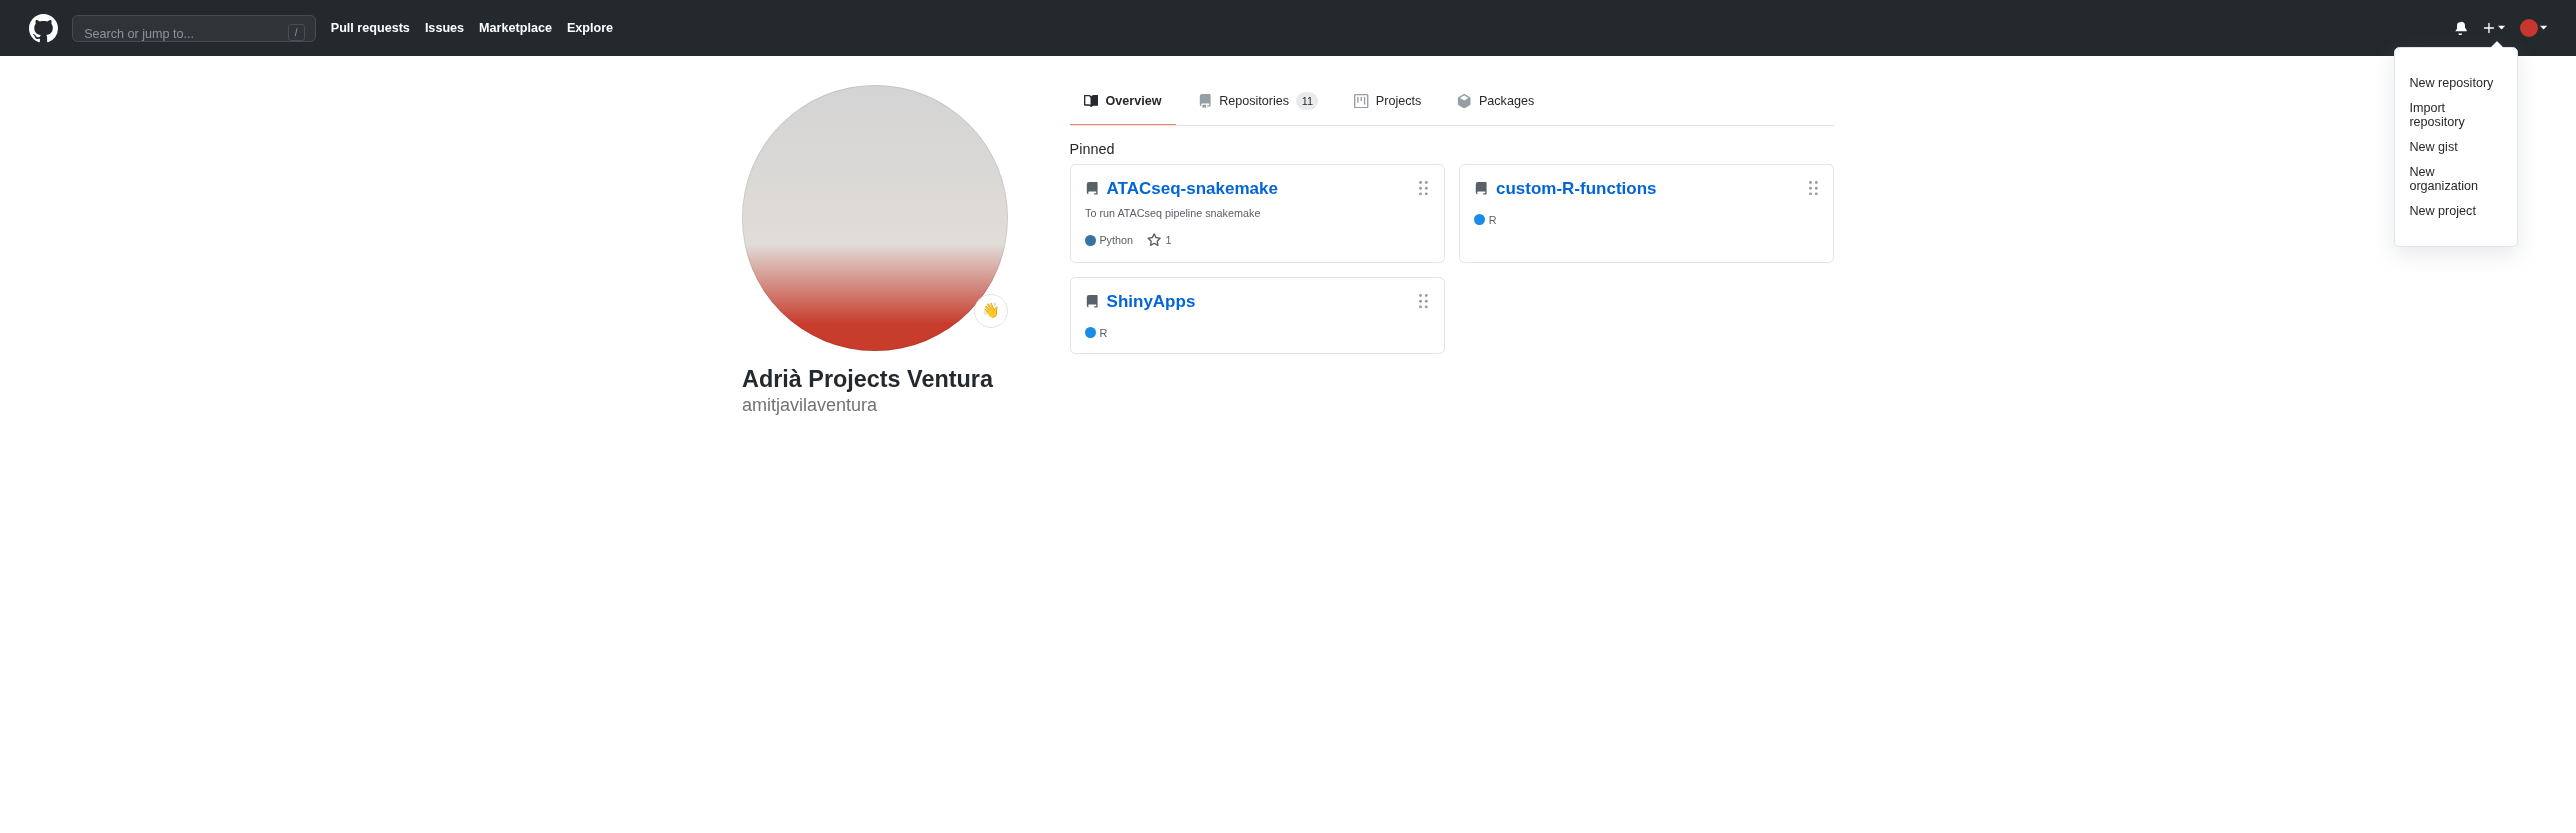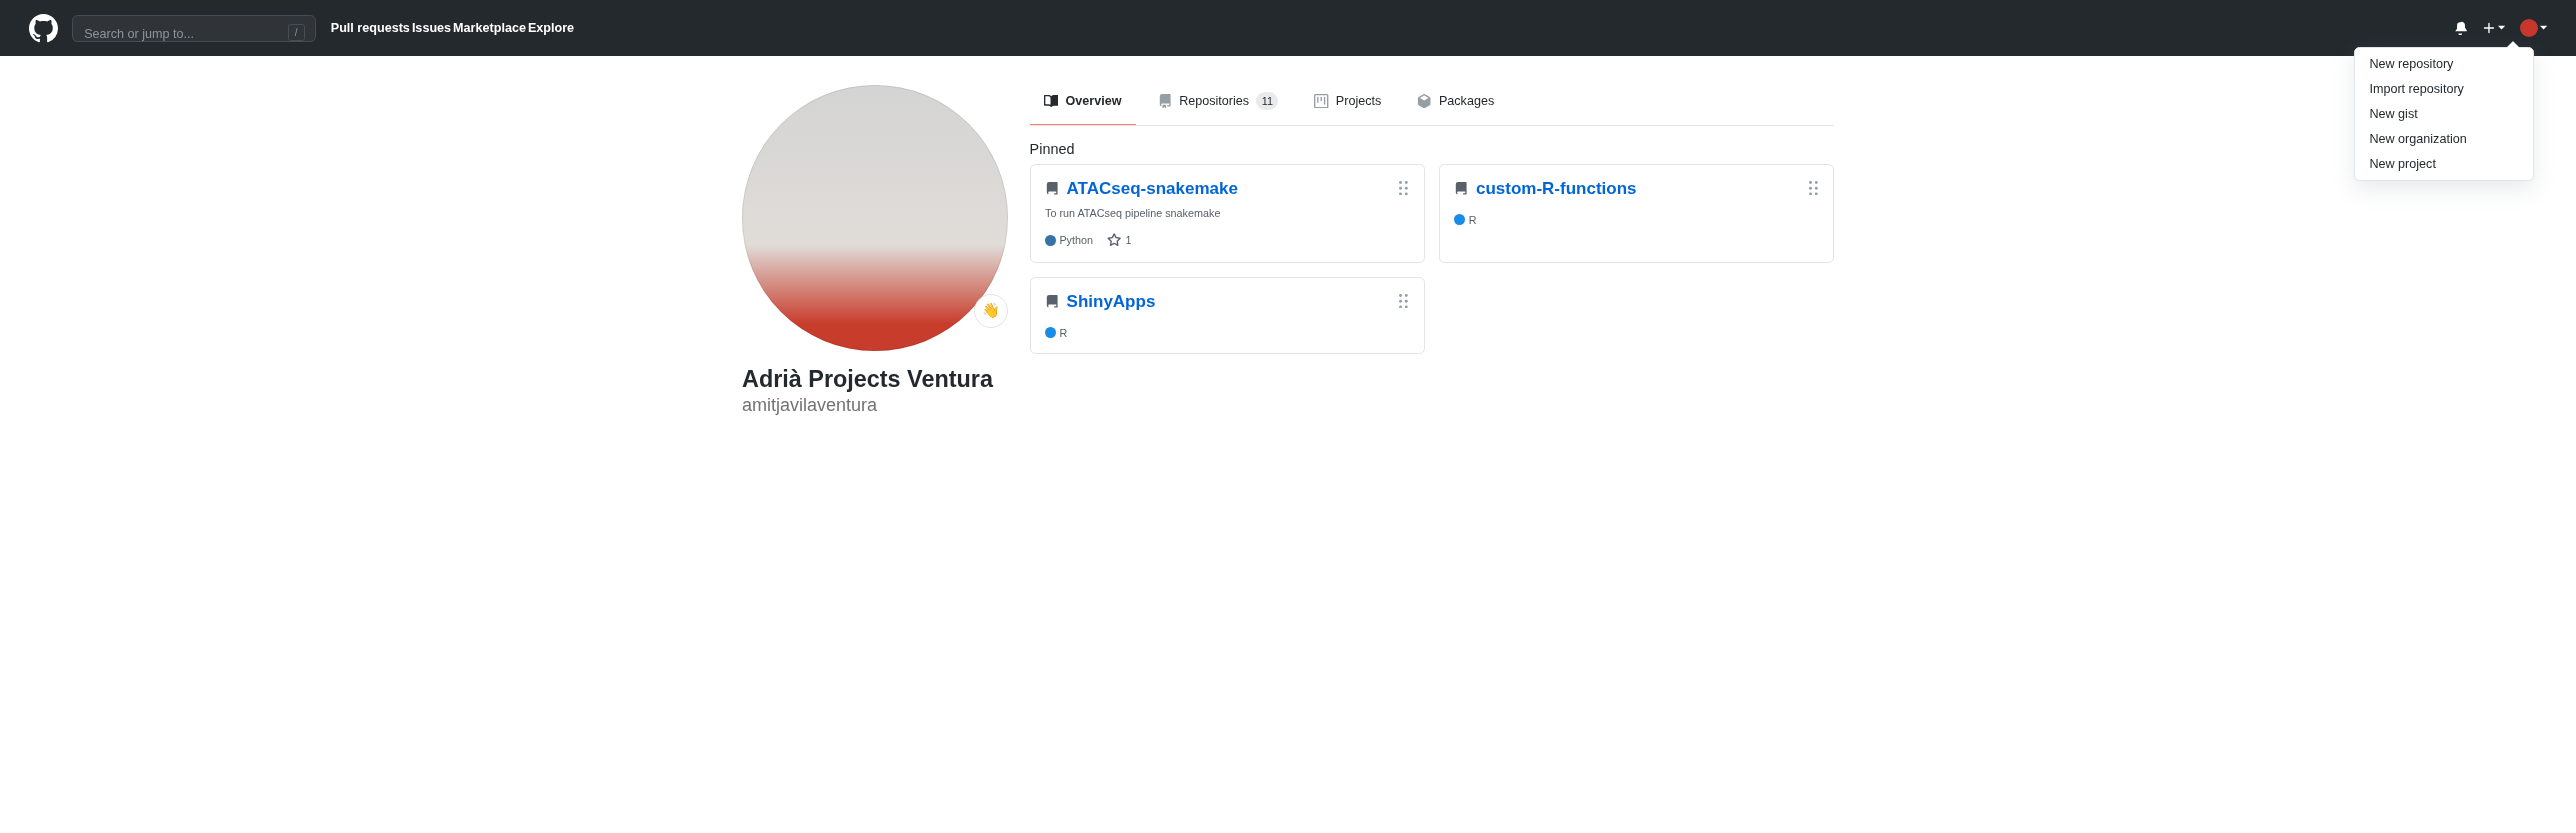"Pull requests" .nav-links { gap: 2px -> 15px }
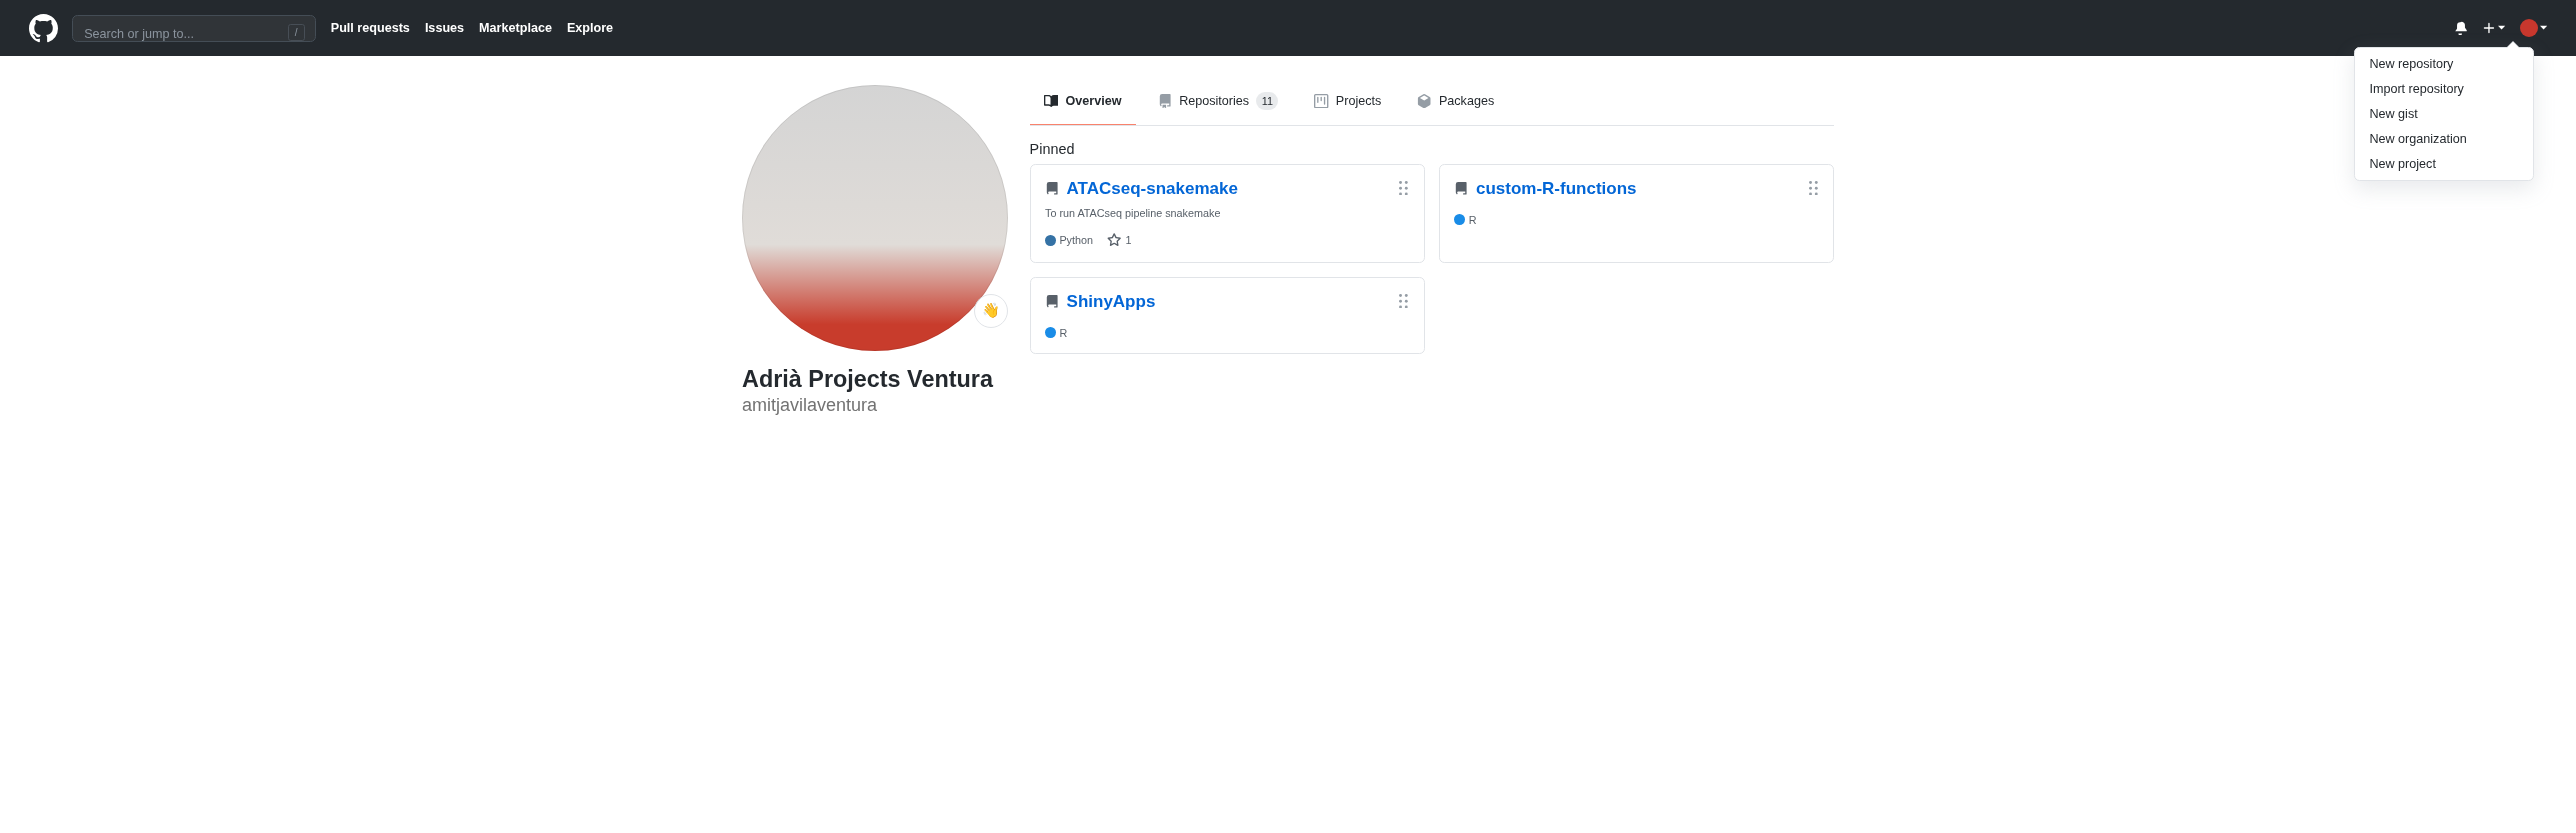"New repository" .dropdown { padding: 4px 0 -> 23px 0; right: 42px -> 58px; width: 180px -> 124px }
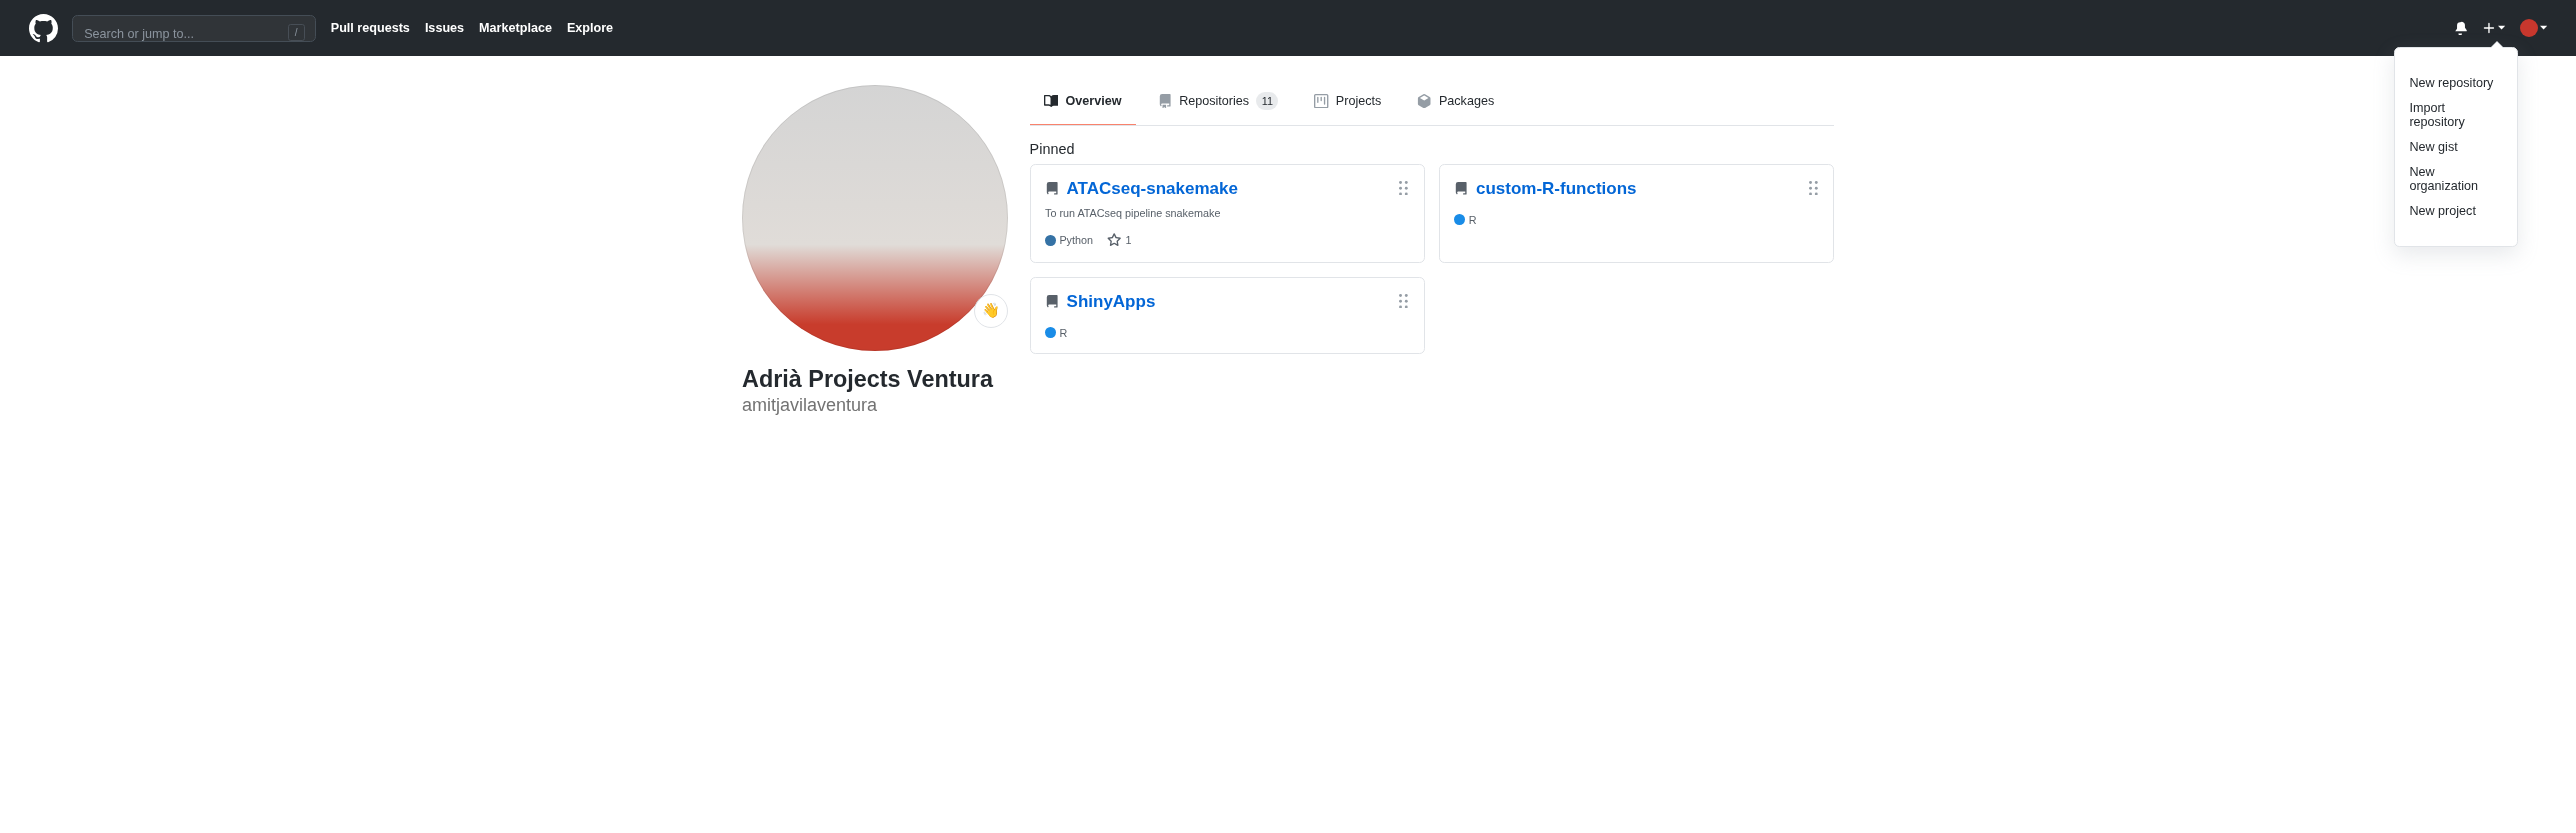"Overview" .main { margin-left: none -> 40px }
